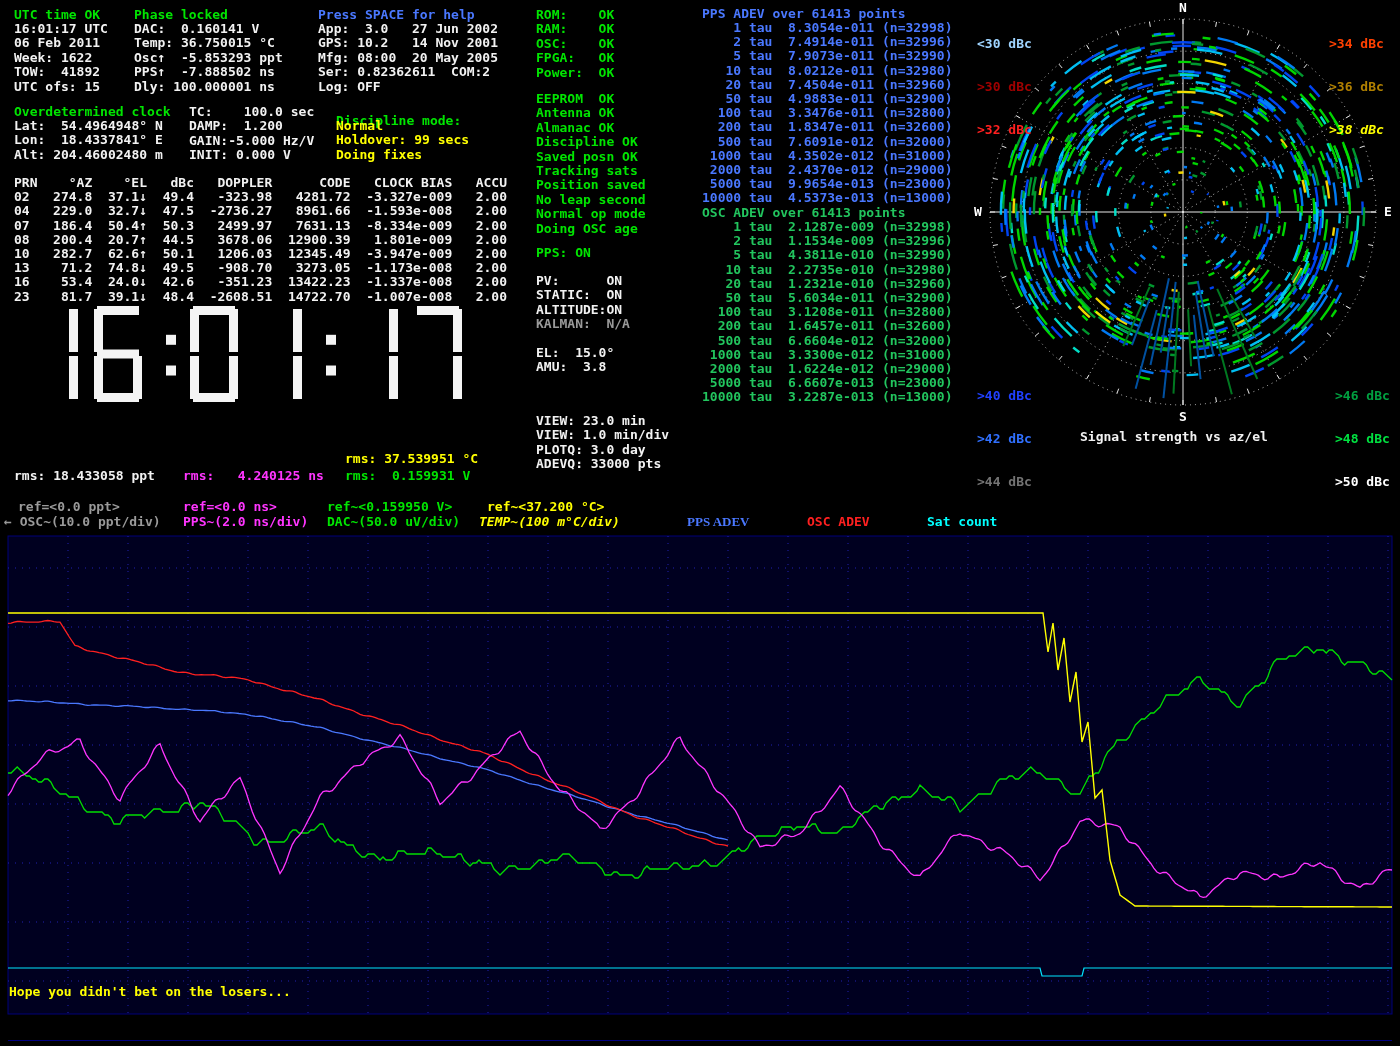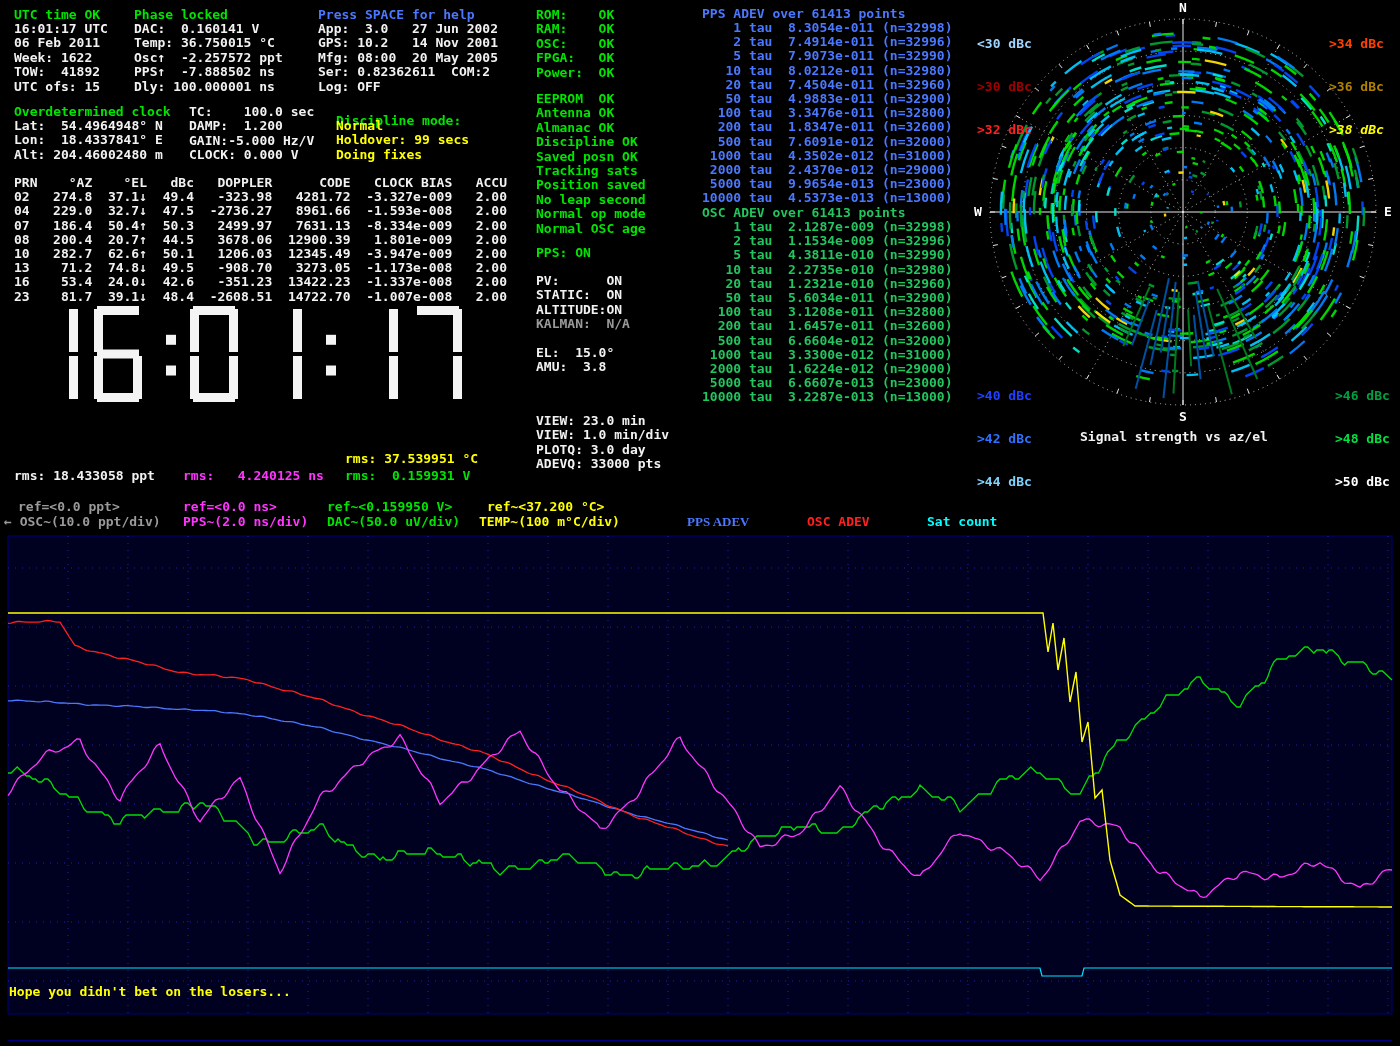"Osc↑ -2.257572 ppt" div { text: -2.257572 -> -5.853293 }
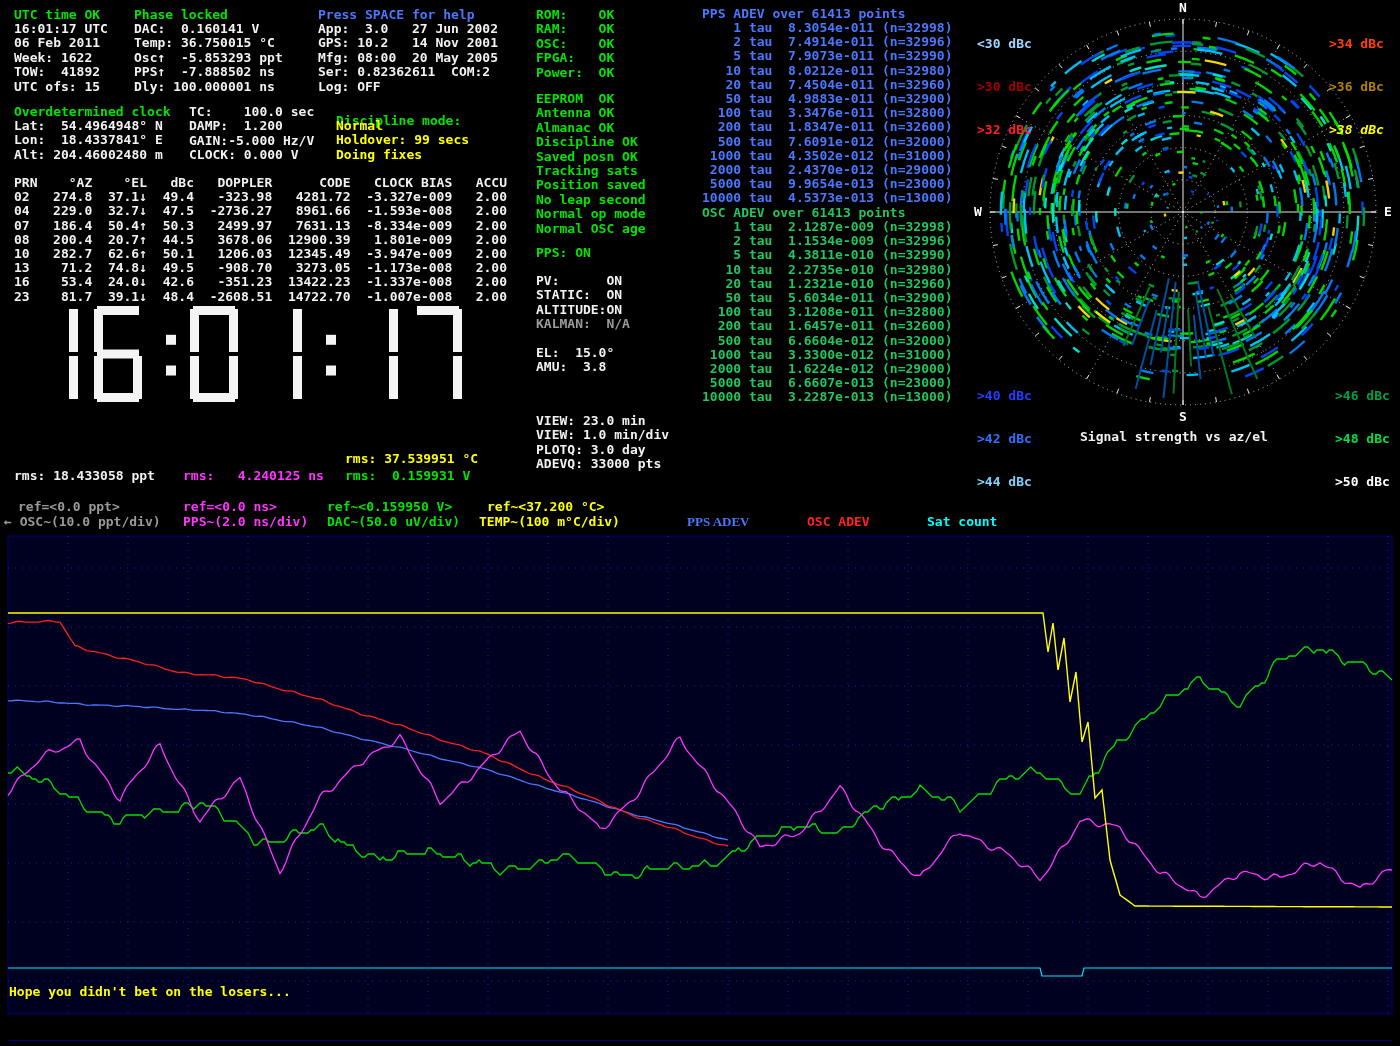"CLOCK: 0.000 V" div { text: CLOCK -> INIT }
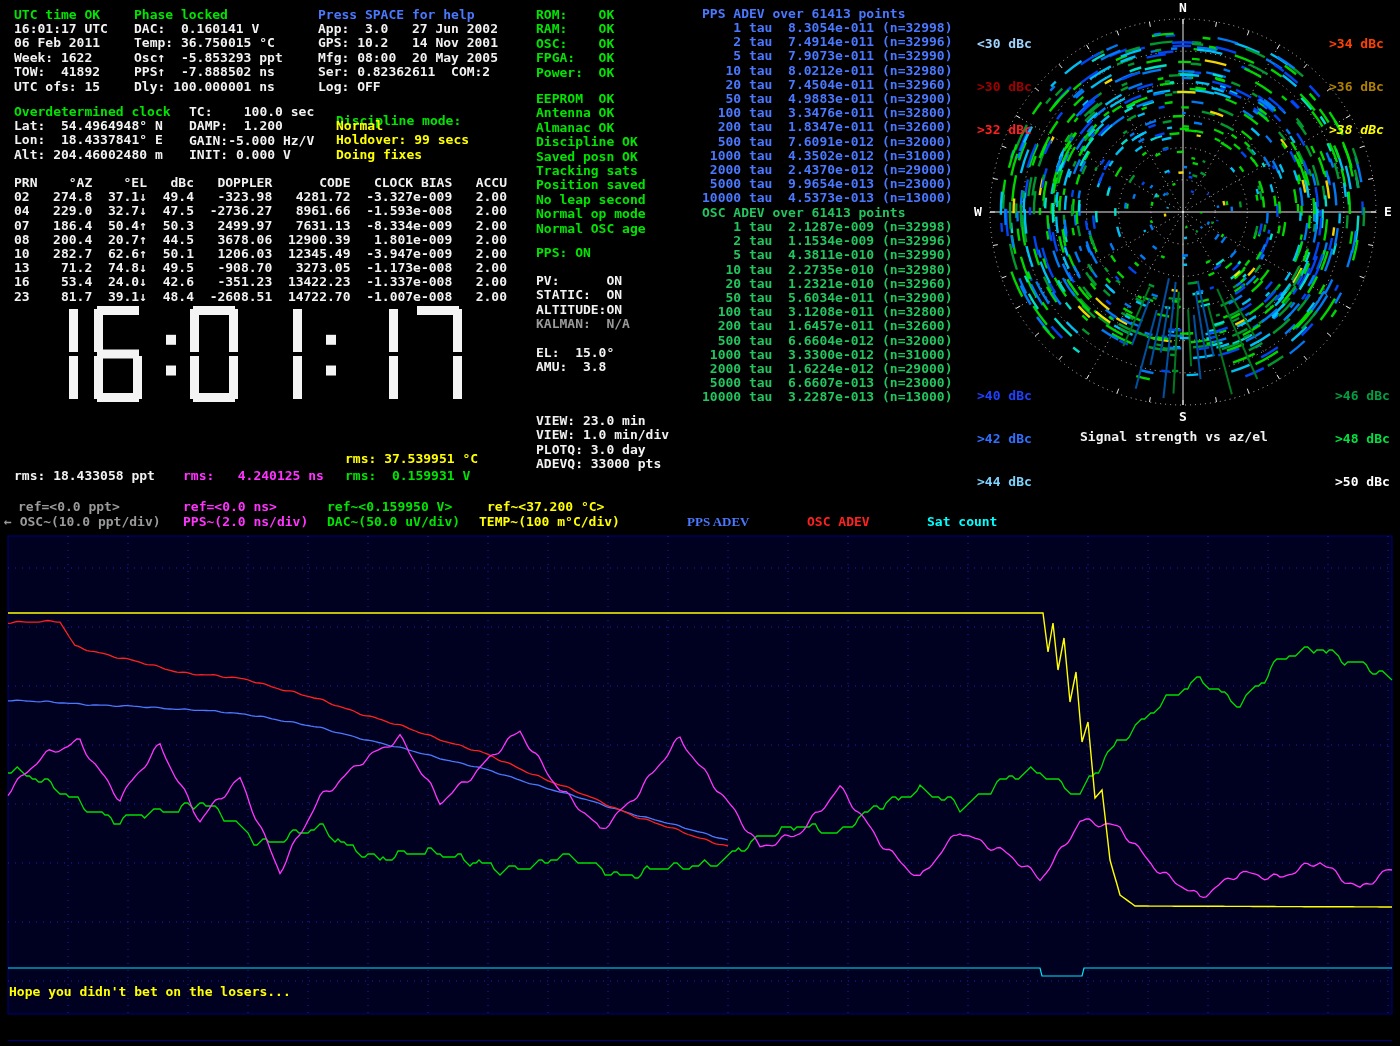"Normal OSC age" div { text: Normal -> Doing }
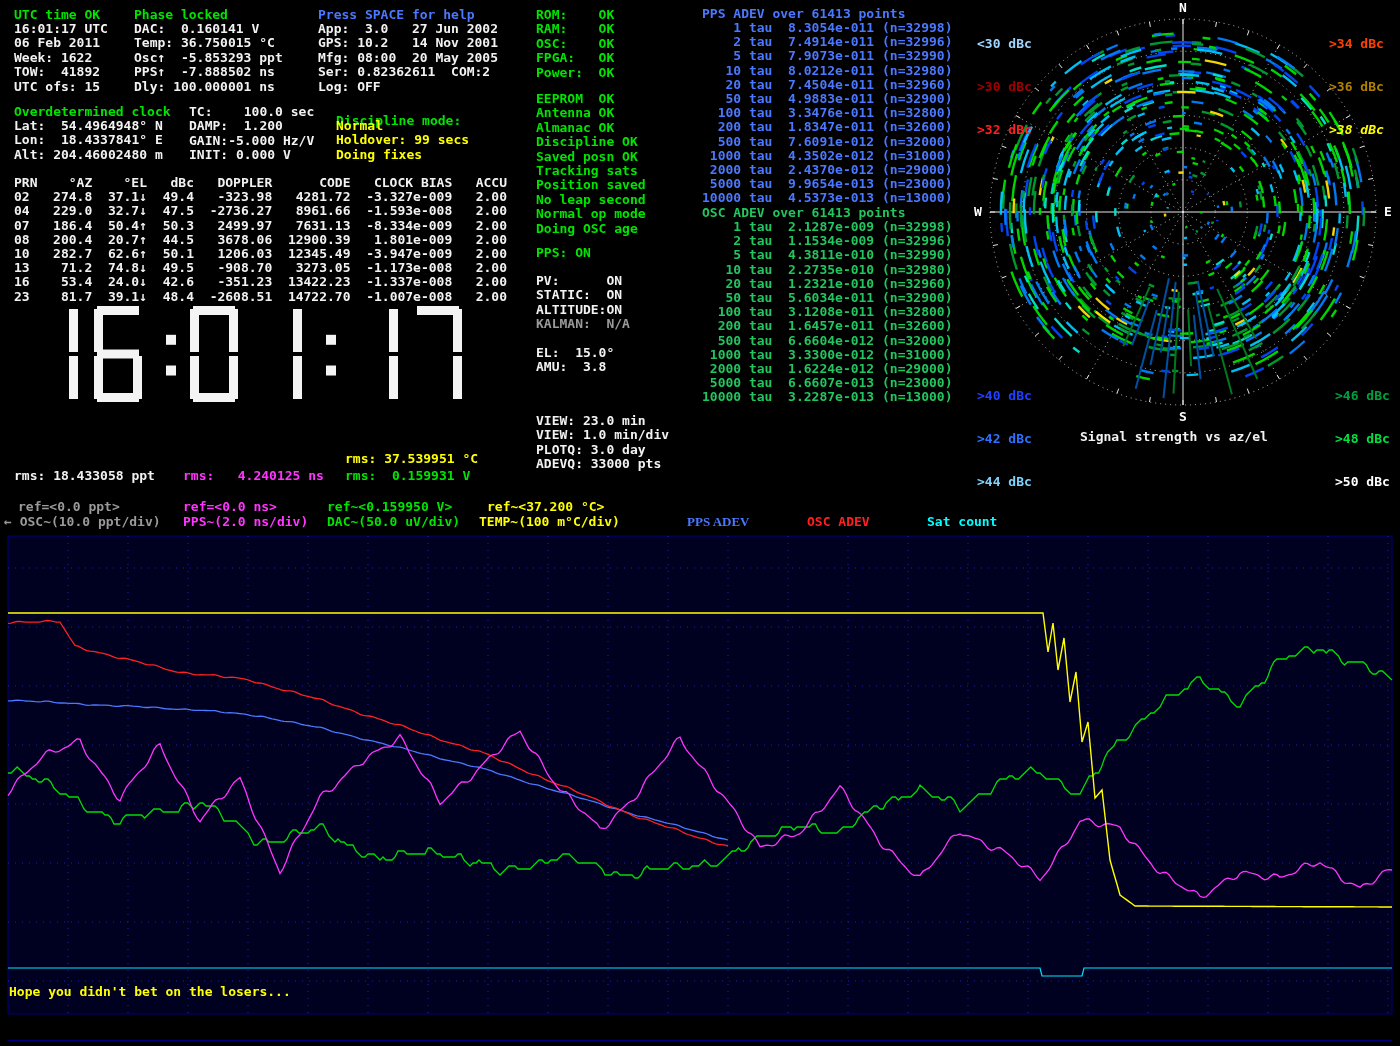">44 dBc" div { color: #7dd3fc -> #737373 }
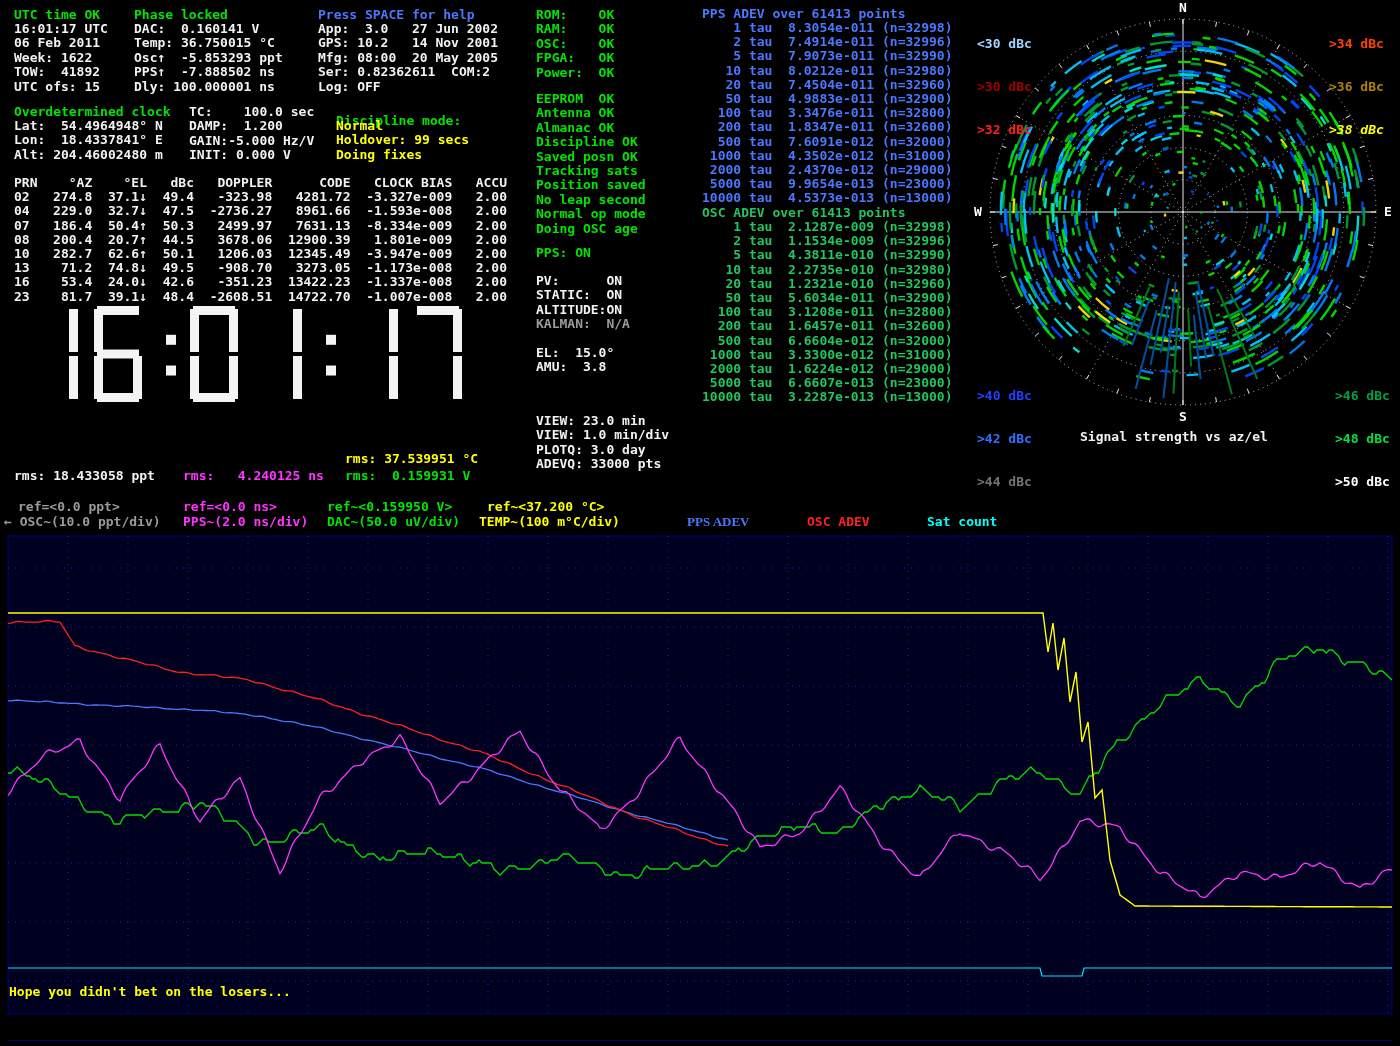"TEMP~(100 m°C/div)" div.abs { font-style: none -> italic }
